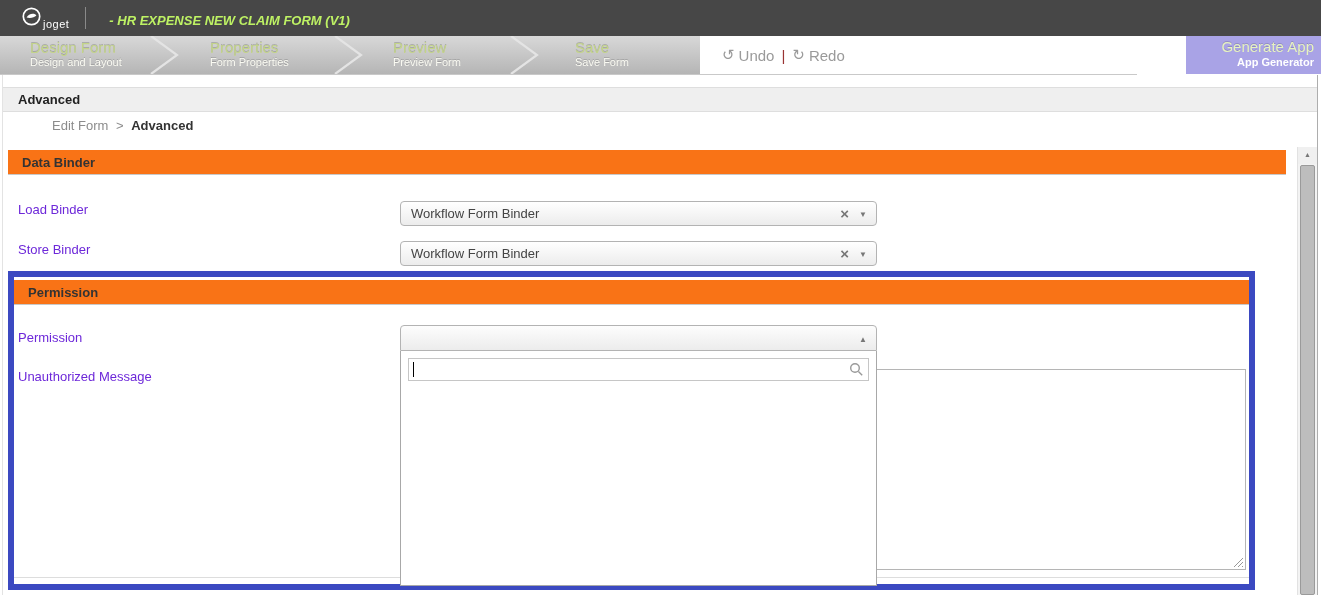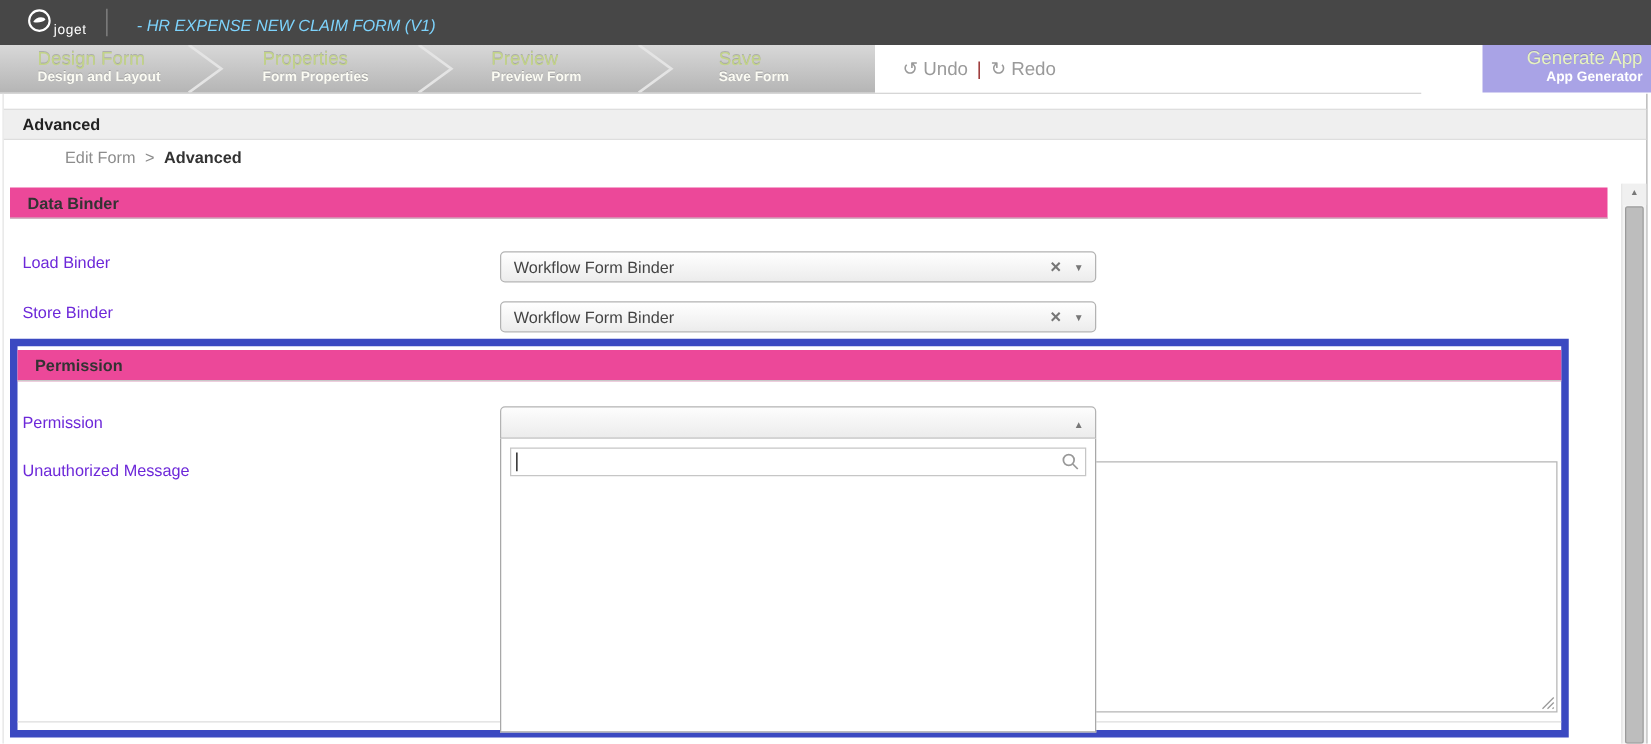"- HR EXPENSE NEW CLAIM" .app-subtitle { color: #7dd3fc -> #bef264; font-weight: normal -> bold }
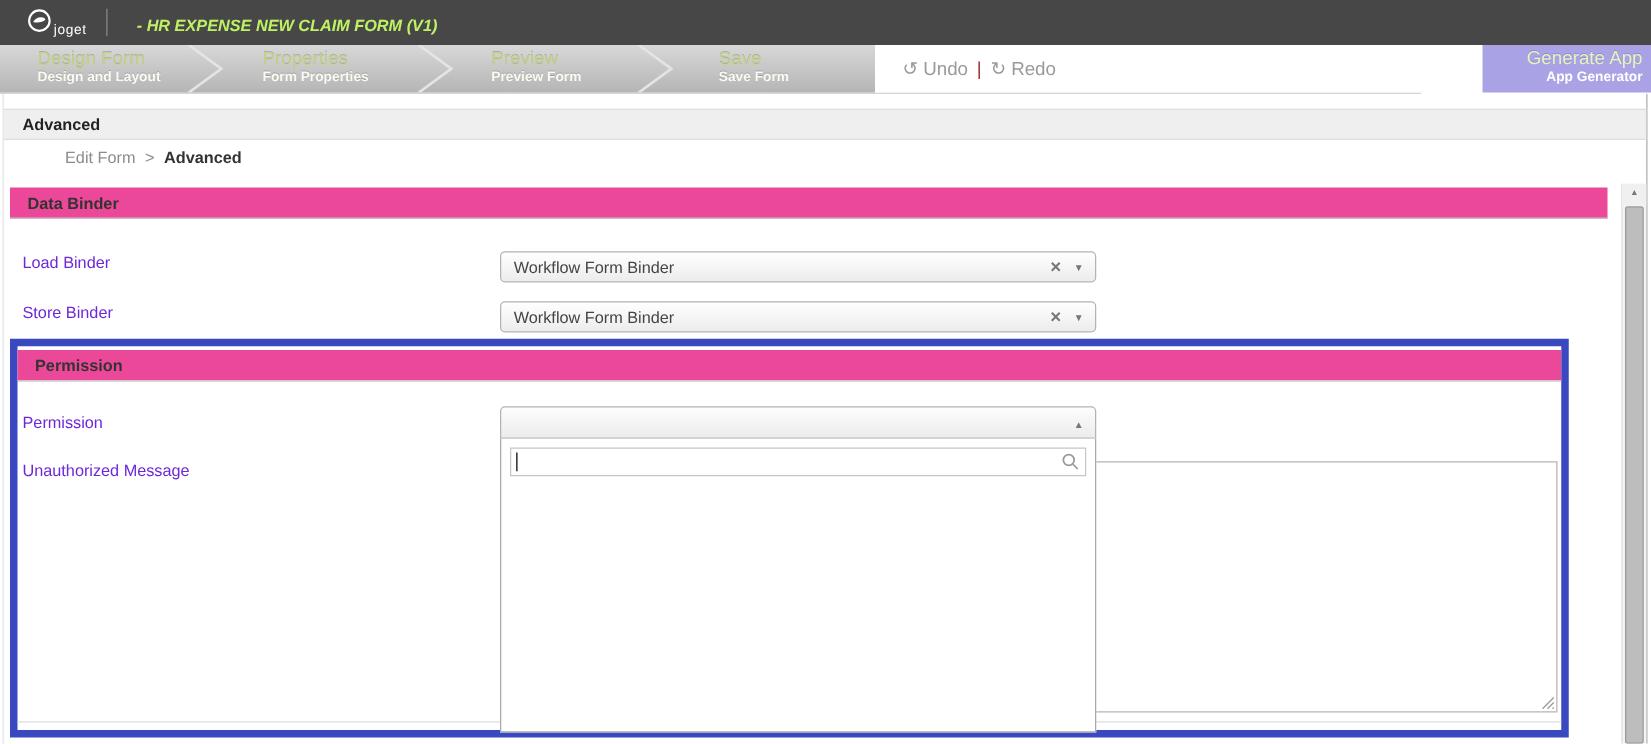"Design and Layout" .step-sublabel { font-weight: bold -> normal }
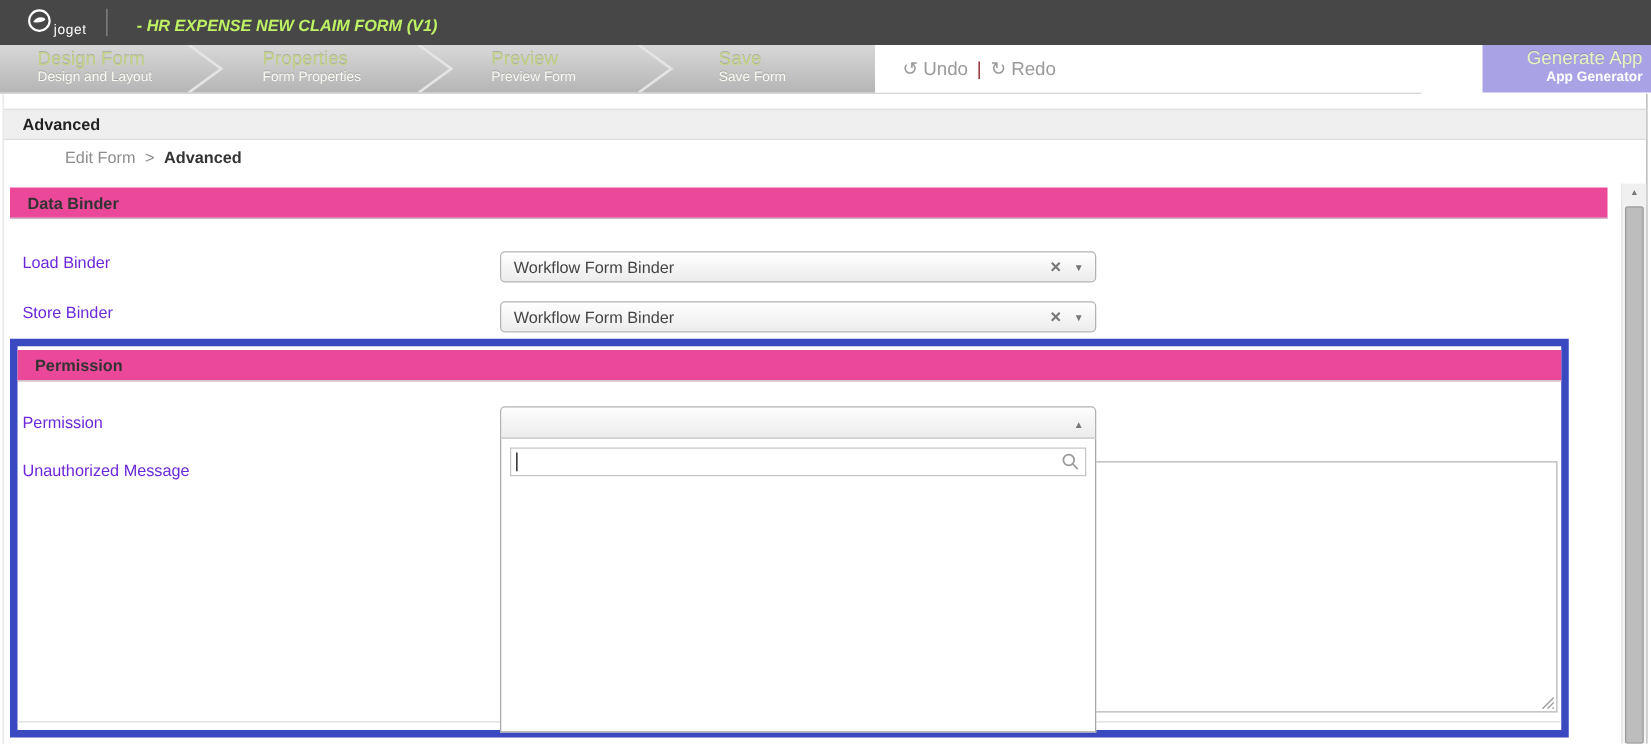"Data Binder" .section-hd { background: #ec4899 -> #f97316 }
